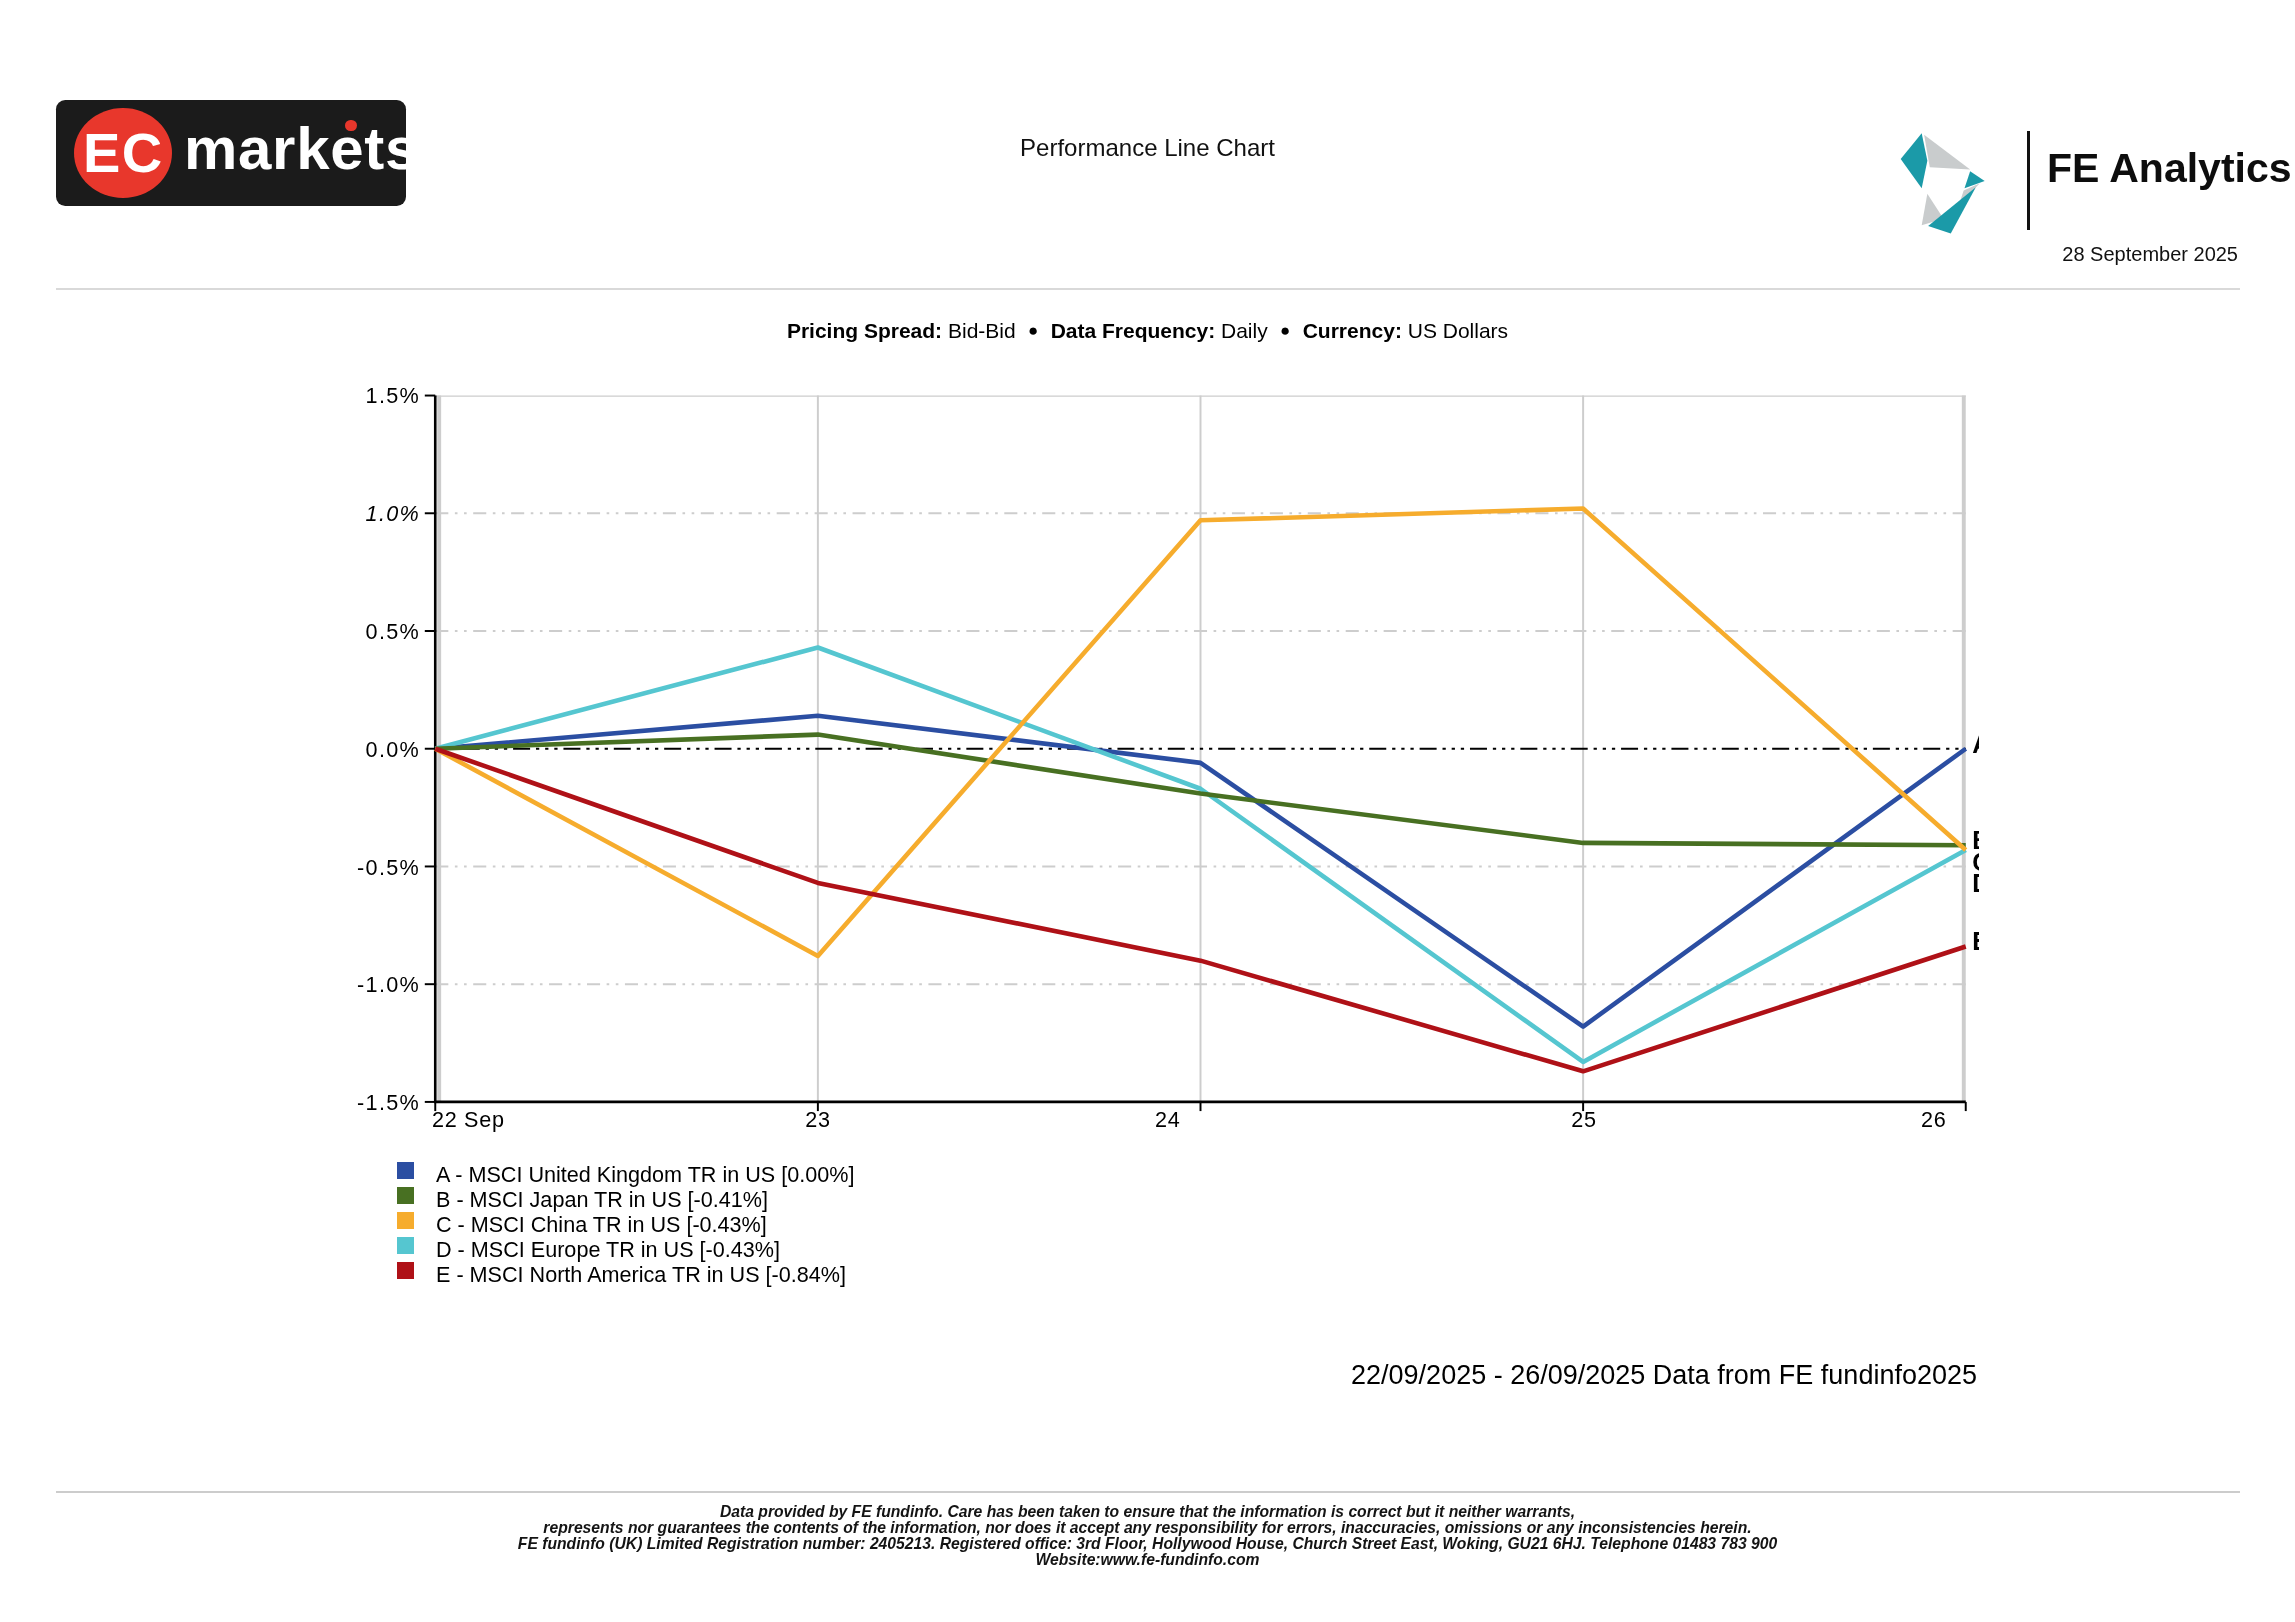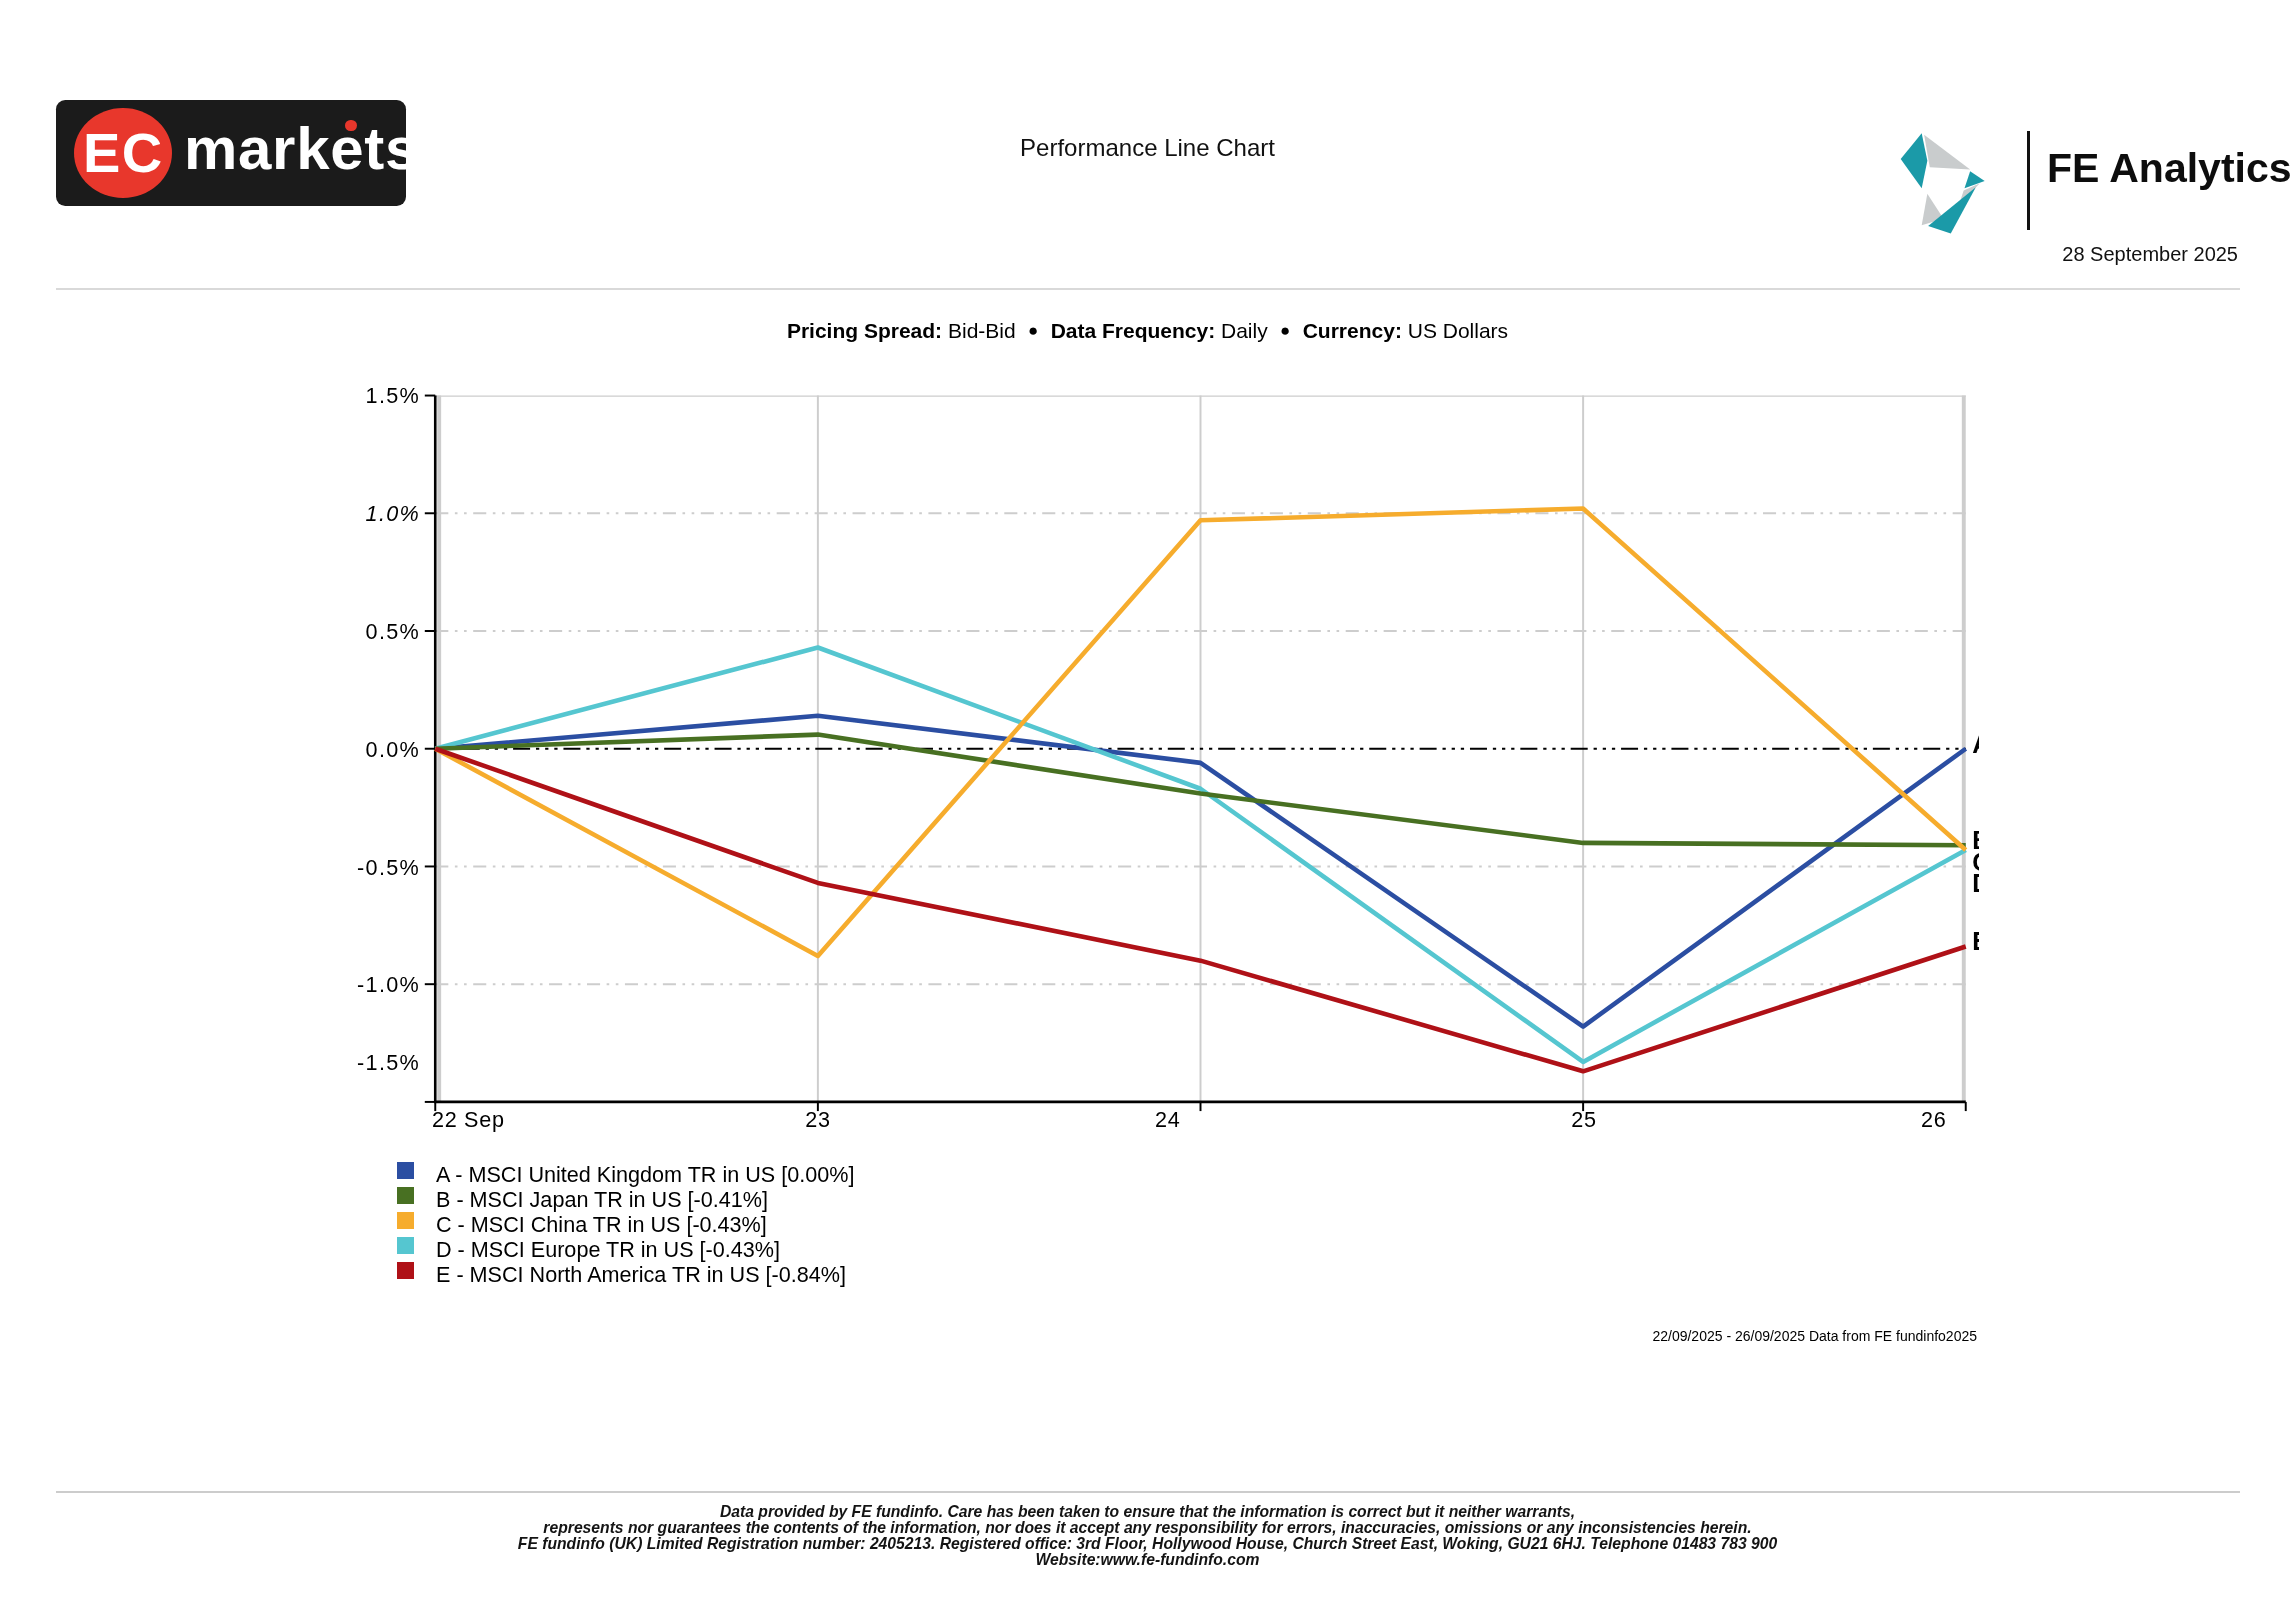"-1.5%" div.ylabel { top: 1050px -> 1090px }
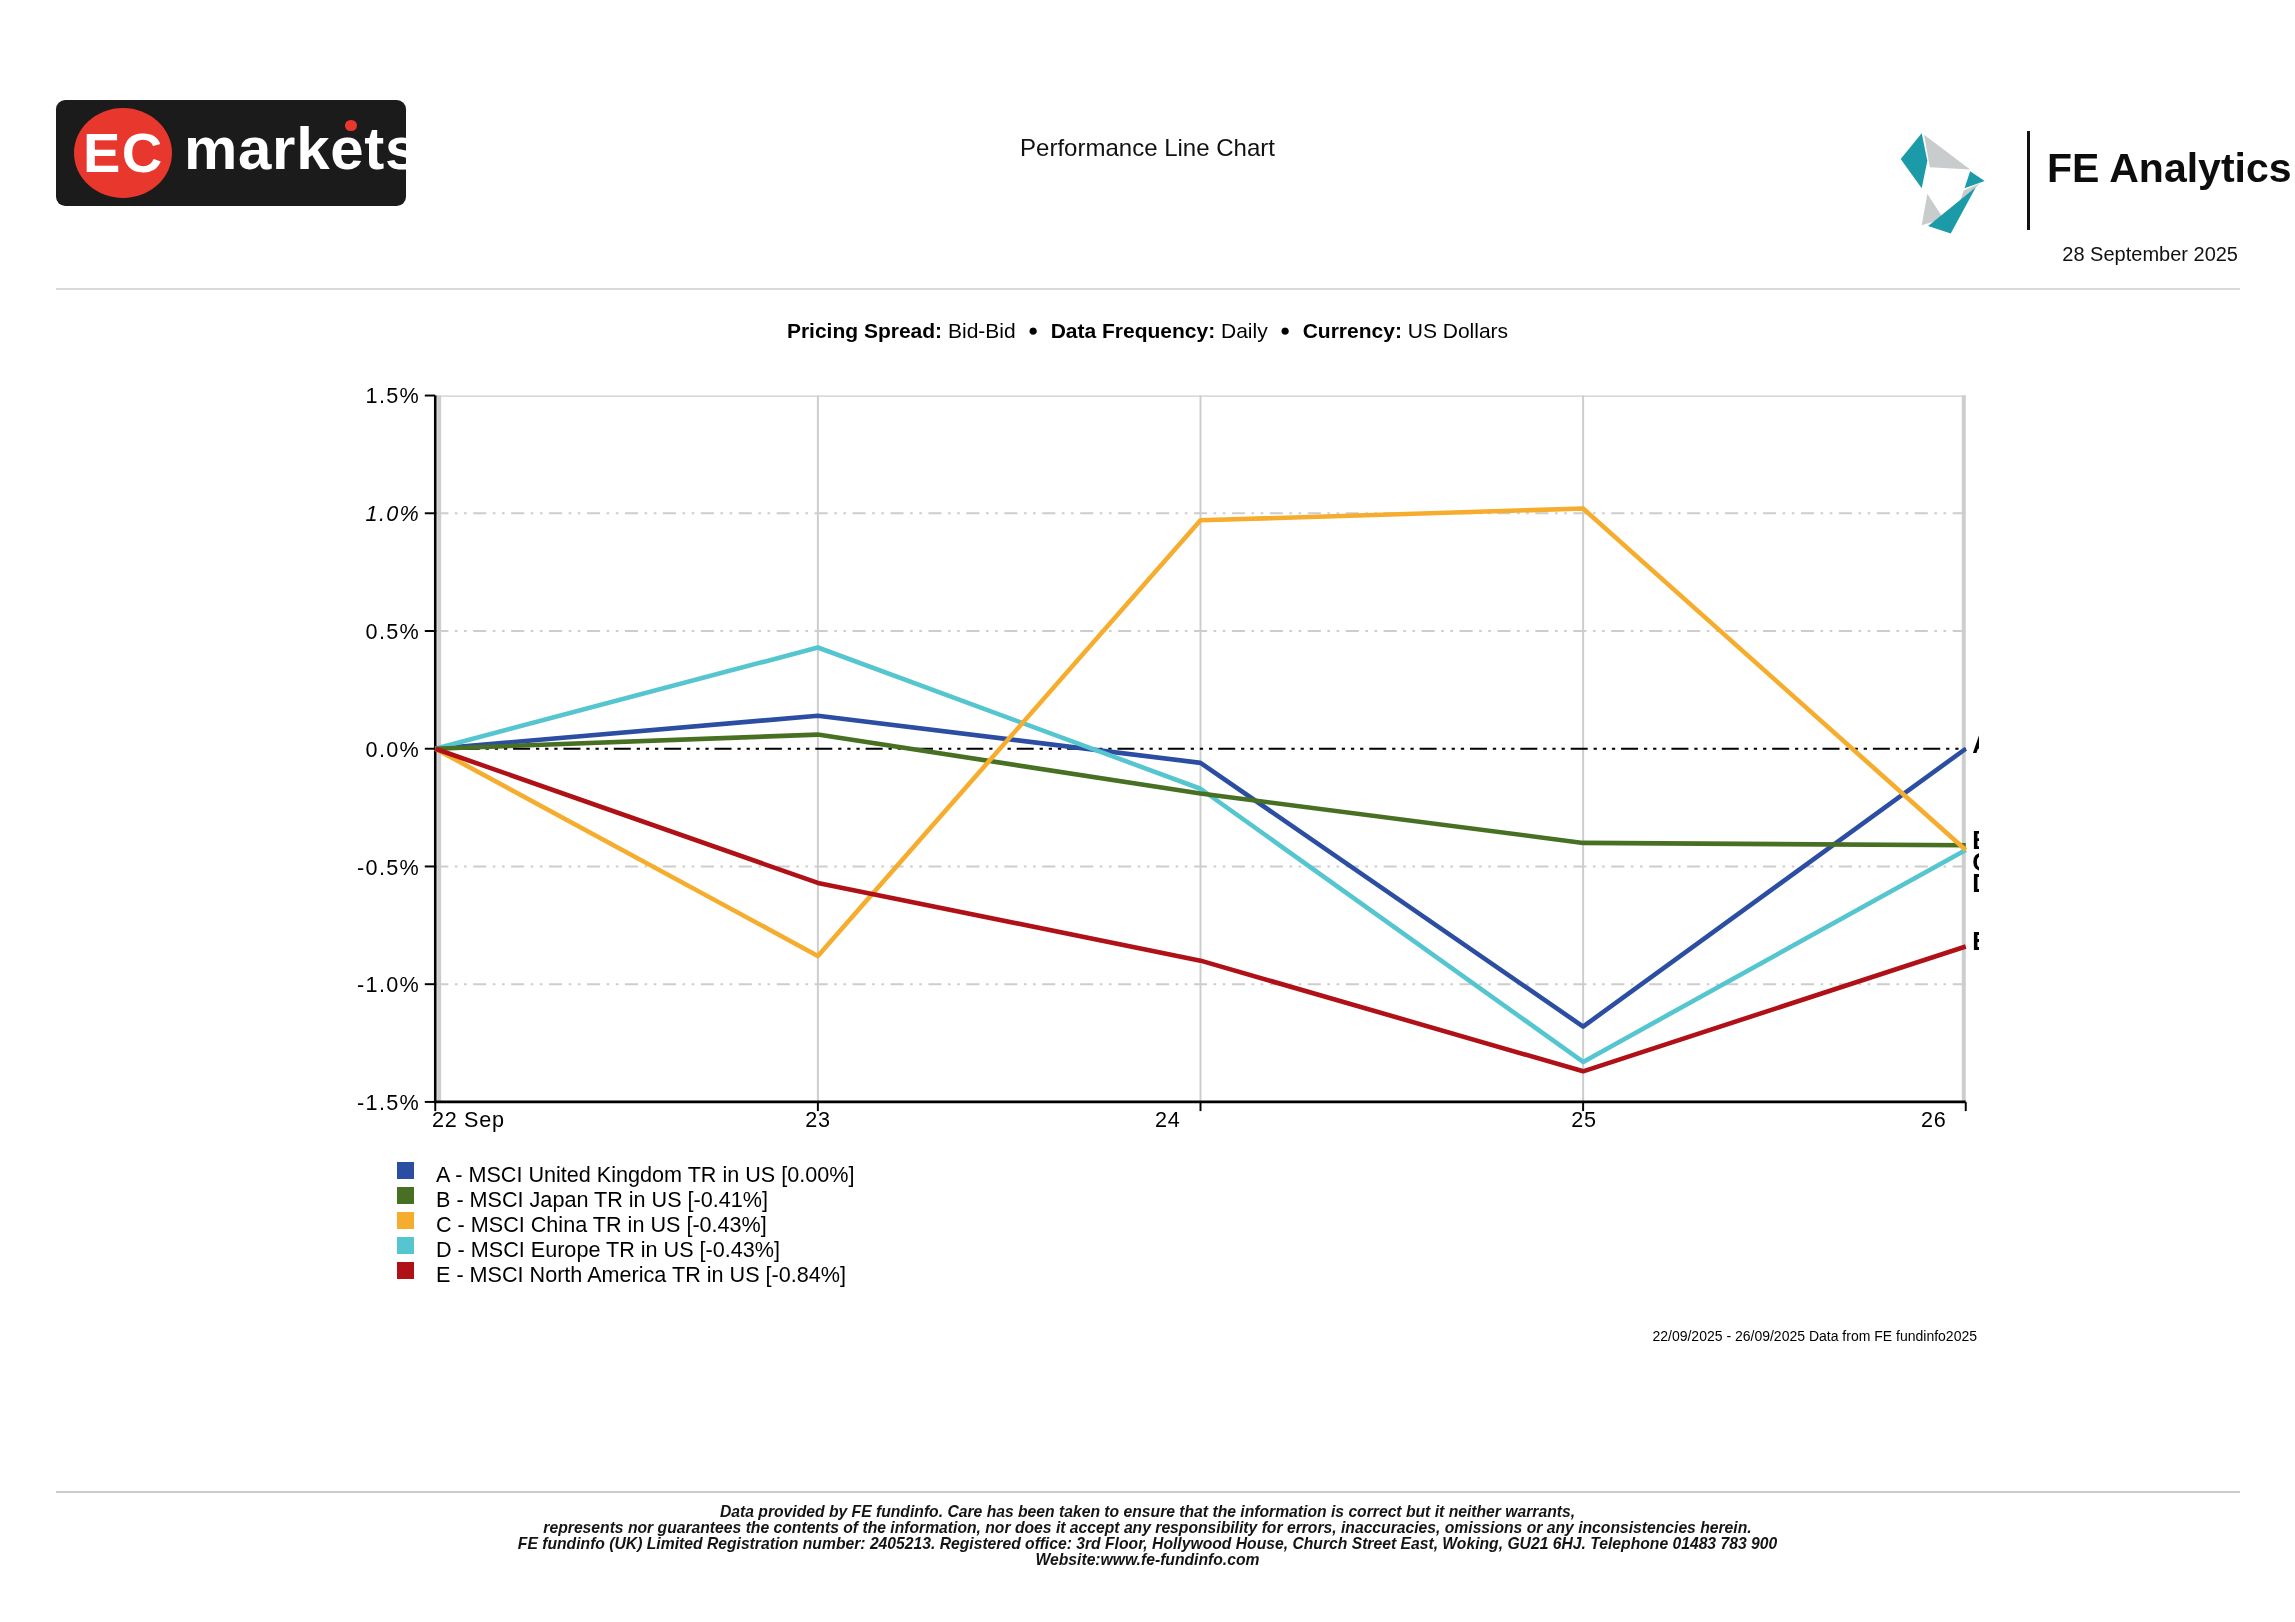"22/09/2025 - 26/09/2025 Data from" #range-note { font-size: 14px -> 27px; top: 1328px -> 1360px }
